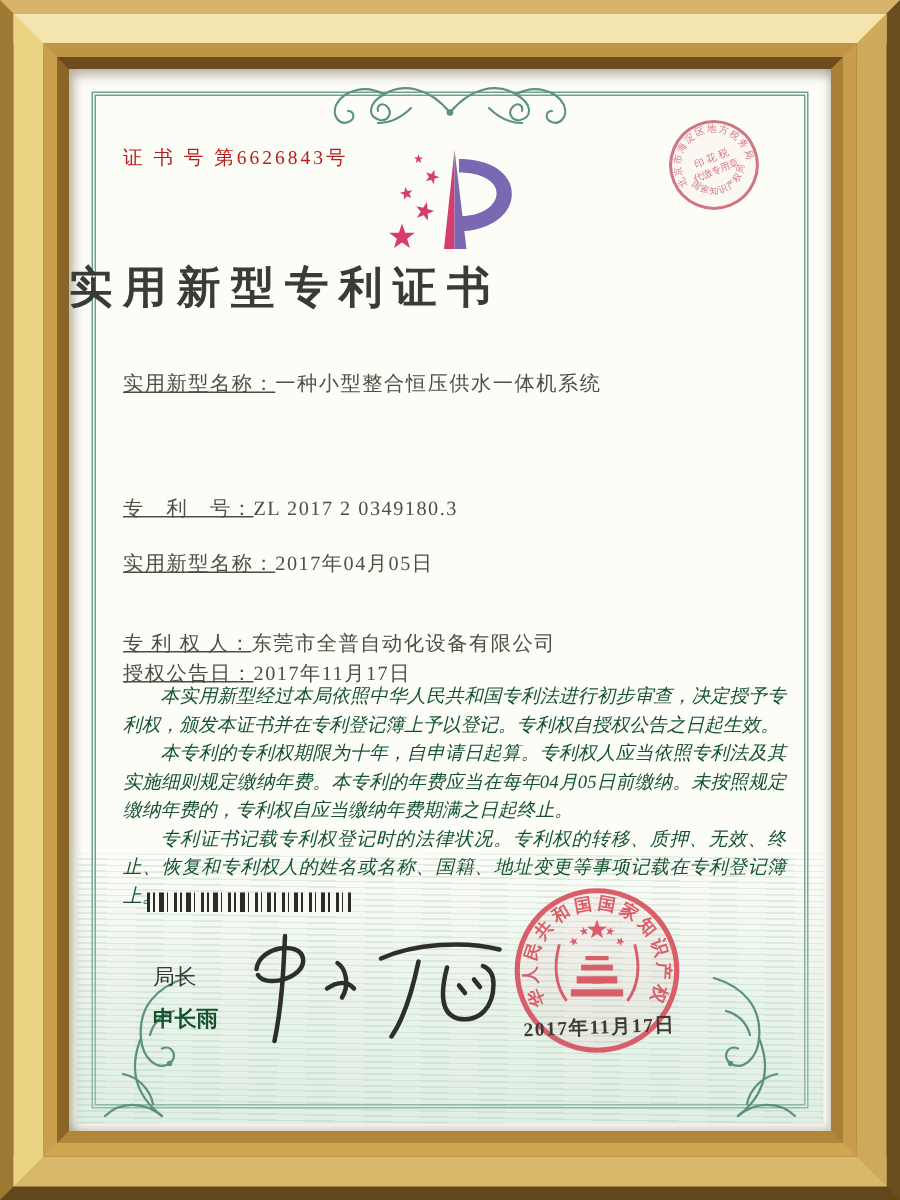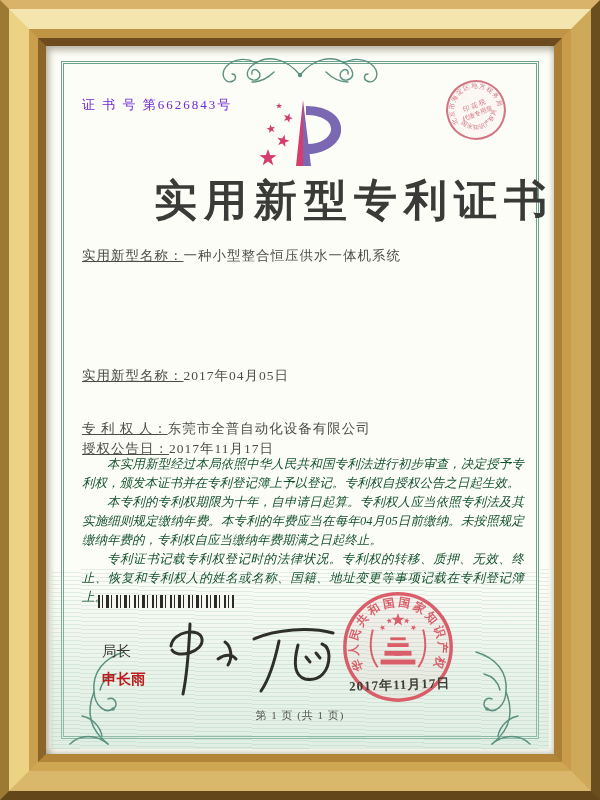"证 书 号 第6626843号" #cert-number { color: #6d28d9 -> #b91c1c }
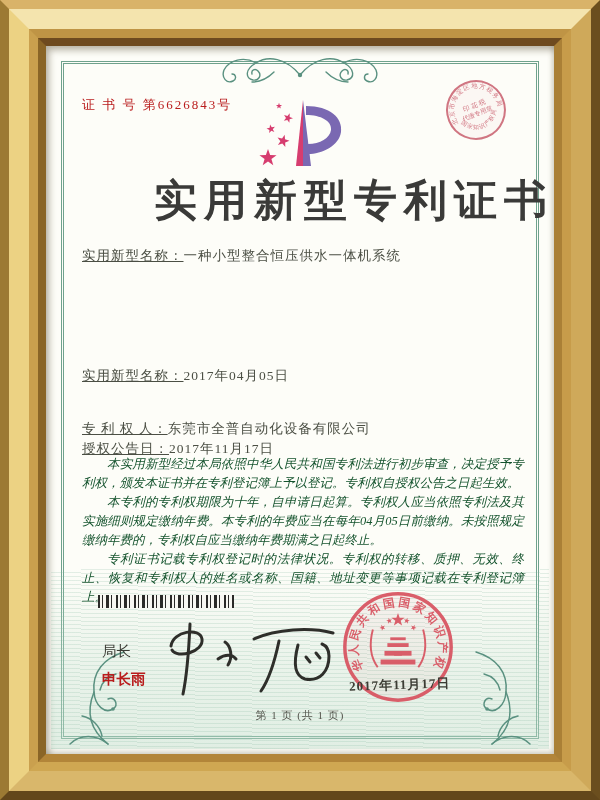"实用新型专利证书" #title { font-size: 43px -> 29px; text-align: right -> left }
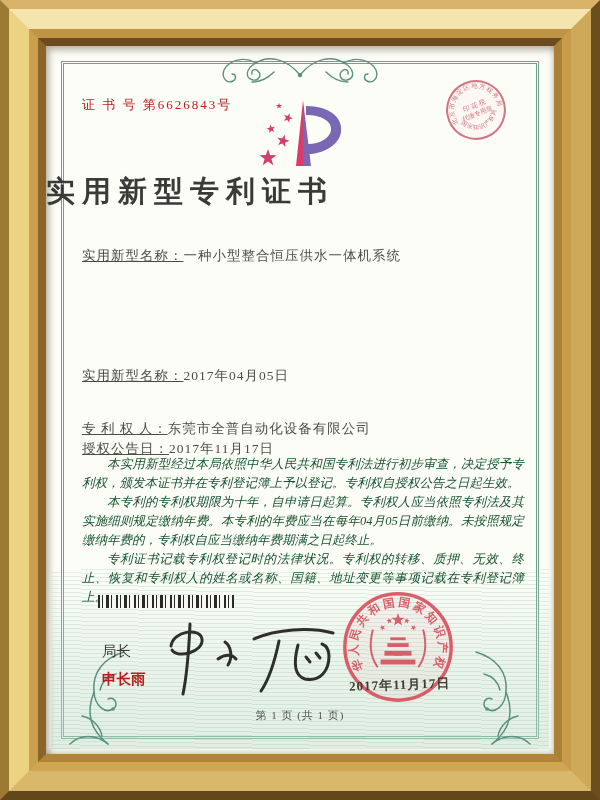"专 利 号：ZL 2017 2" div.abs { html: none -> <div><span>专 利 号：</span><span>ZL 2017 2 0349180.3</span></div> }
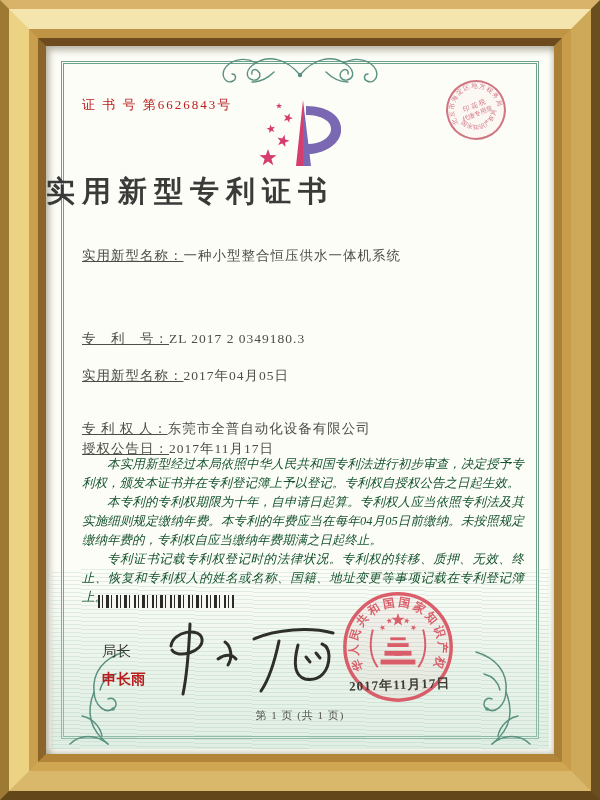"申长雨" #signer-name { color: #b91c1c -> #14532d }
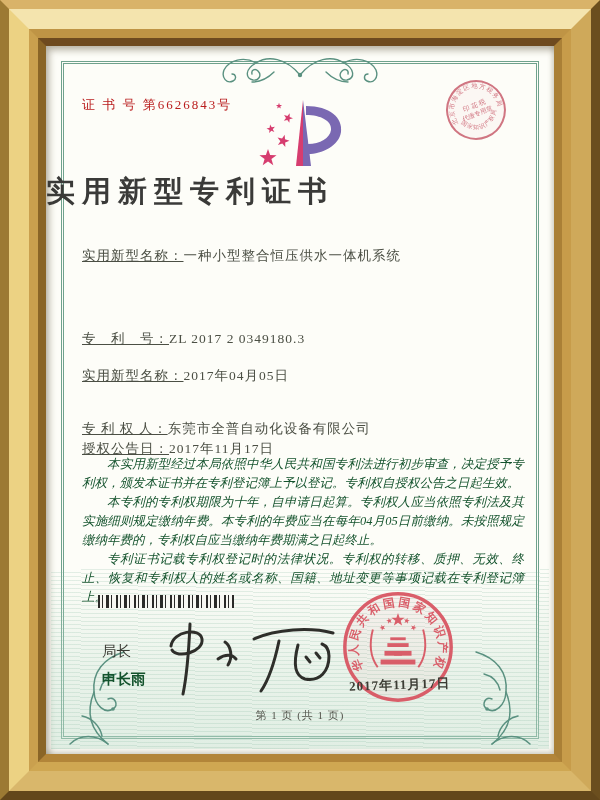"第 1 页 (共 1" div.abs { html: <div>第 1 页 (共 1 页)</div> -> none }
